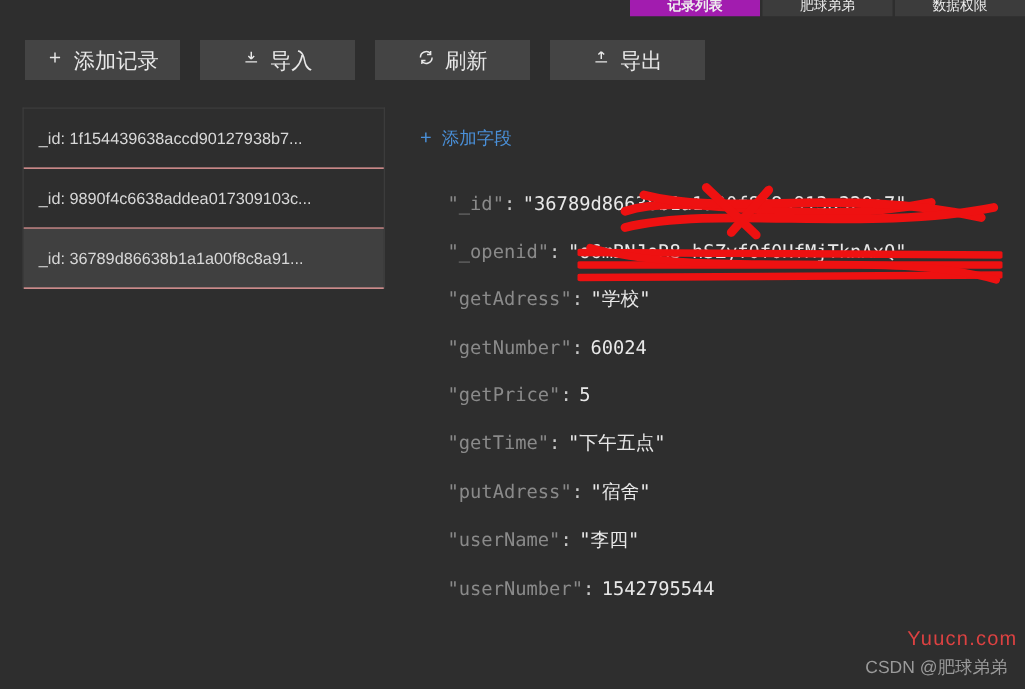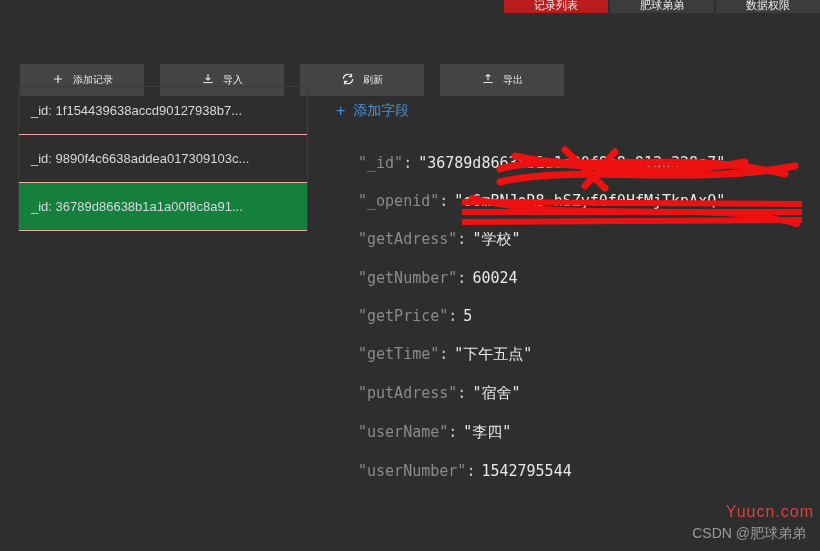"记录列表" .tab.green { background: #b91c1c -> #a21caf; font-weight: none -> bold }
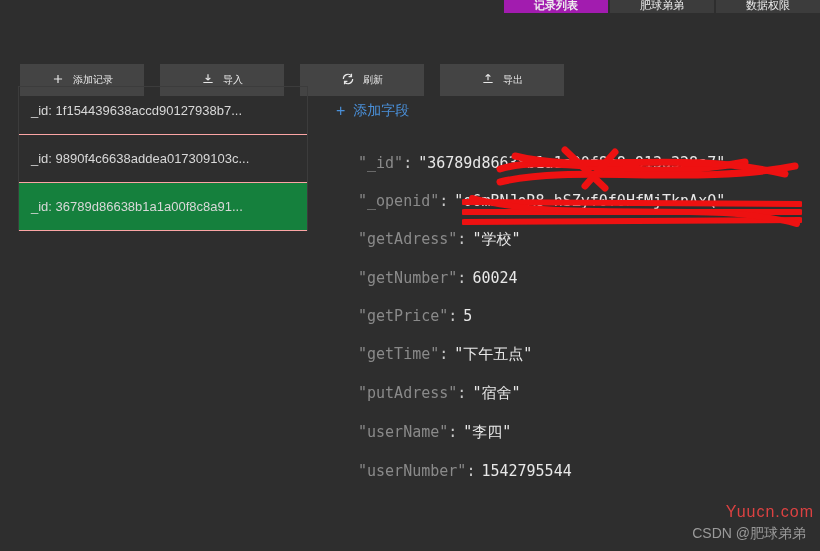"添加记录" .btn { font-size: 10px -> 17px; margin-top: 32px -> none }
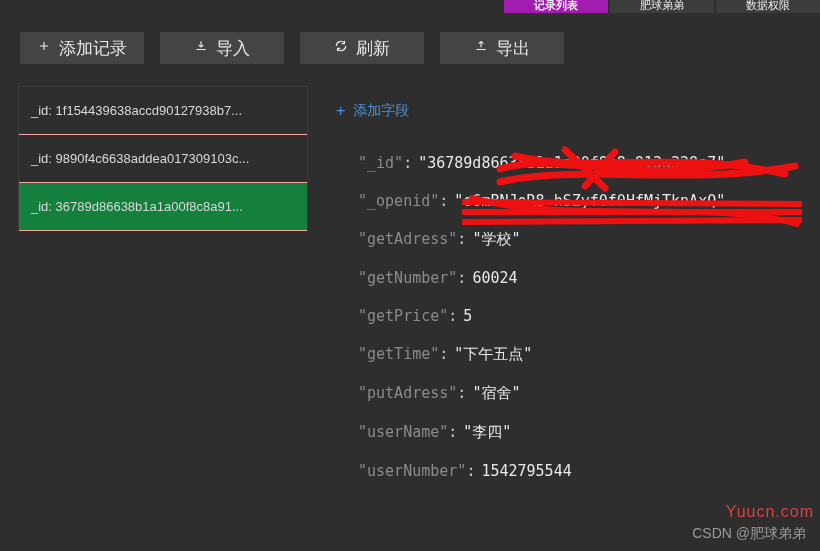"_id: 36789d86638b1a1a00f8c8a91..." .row.active { background: #15803d -> #404040 }
